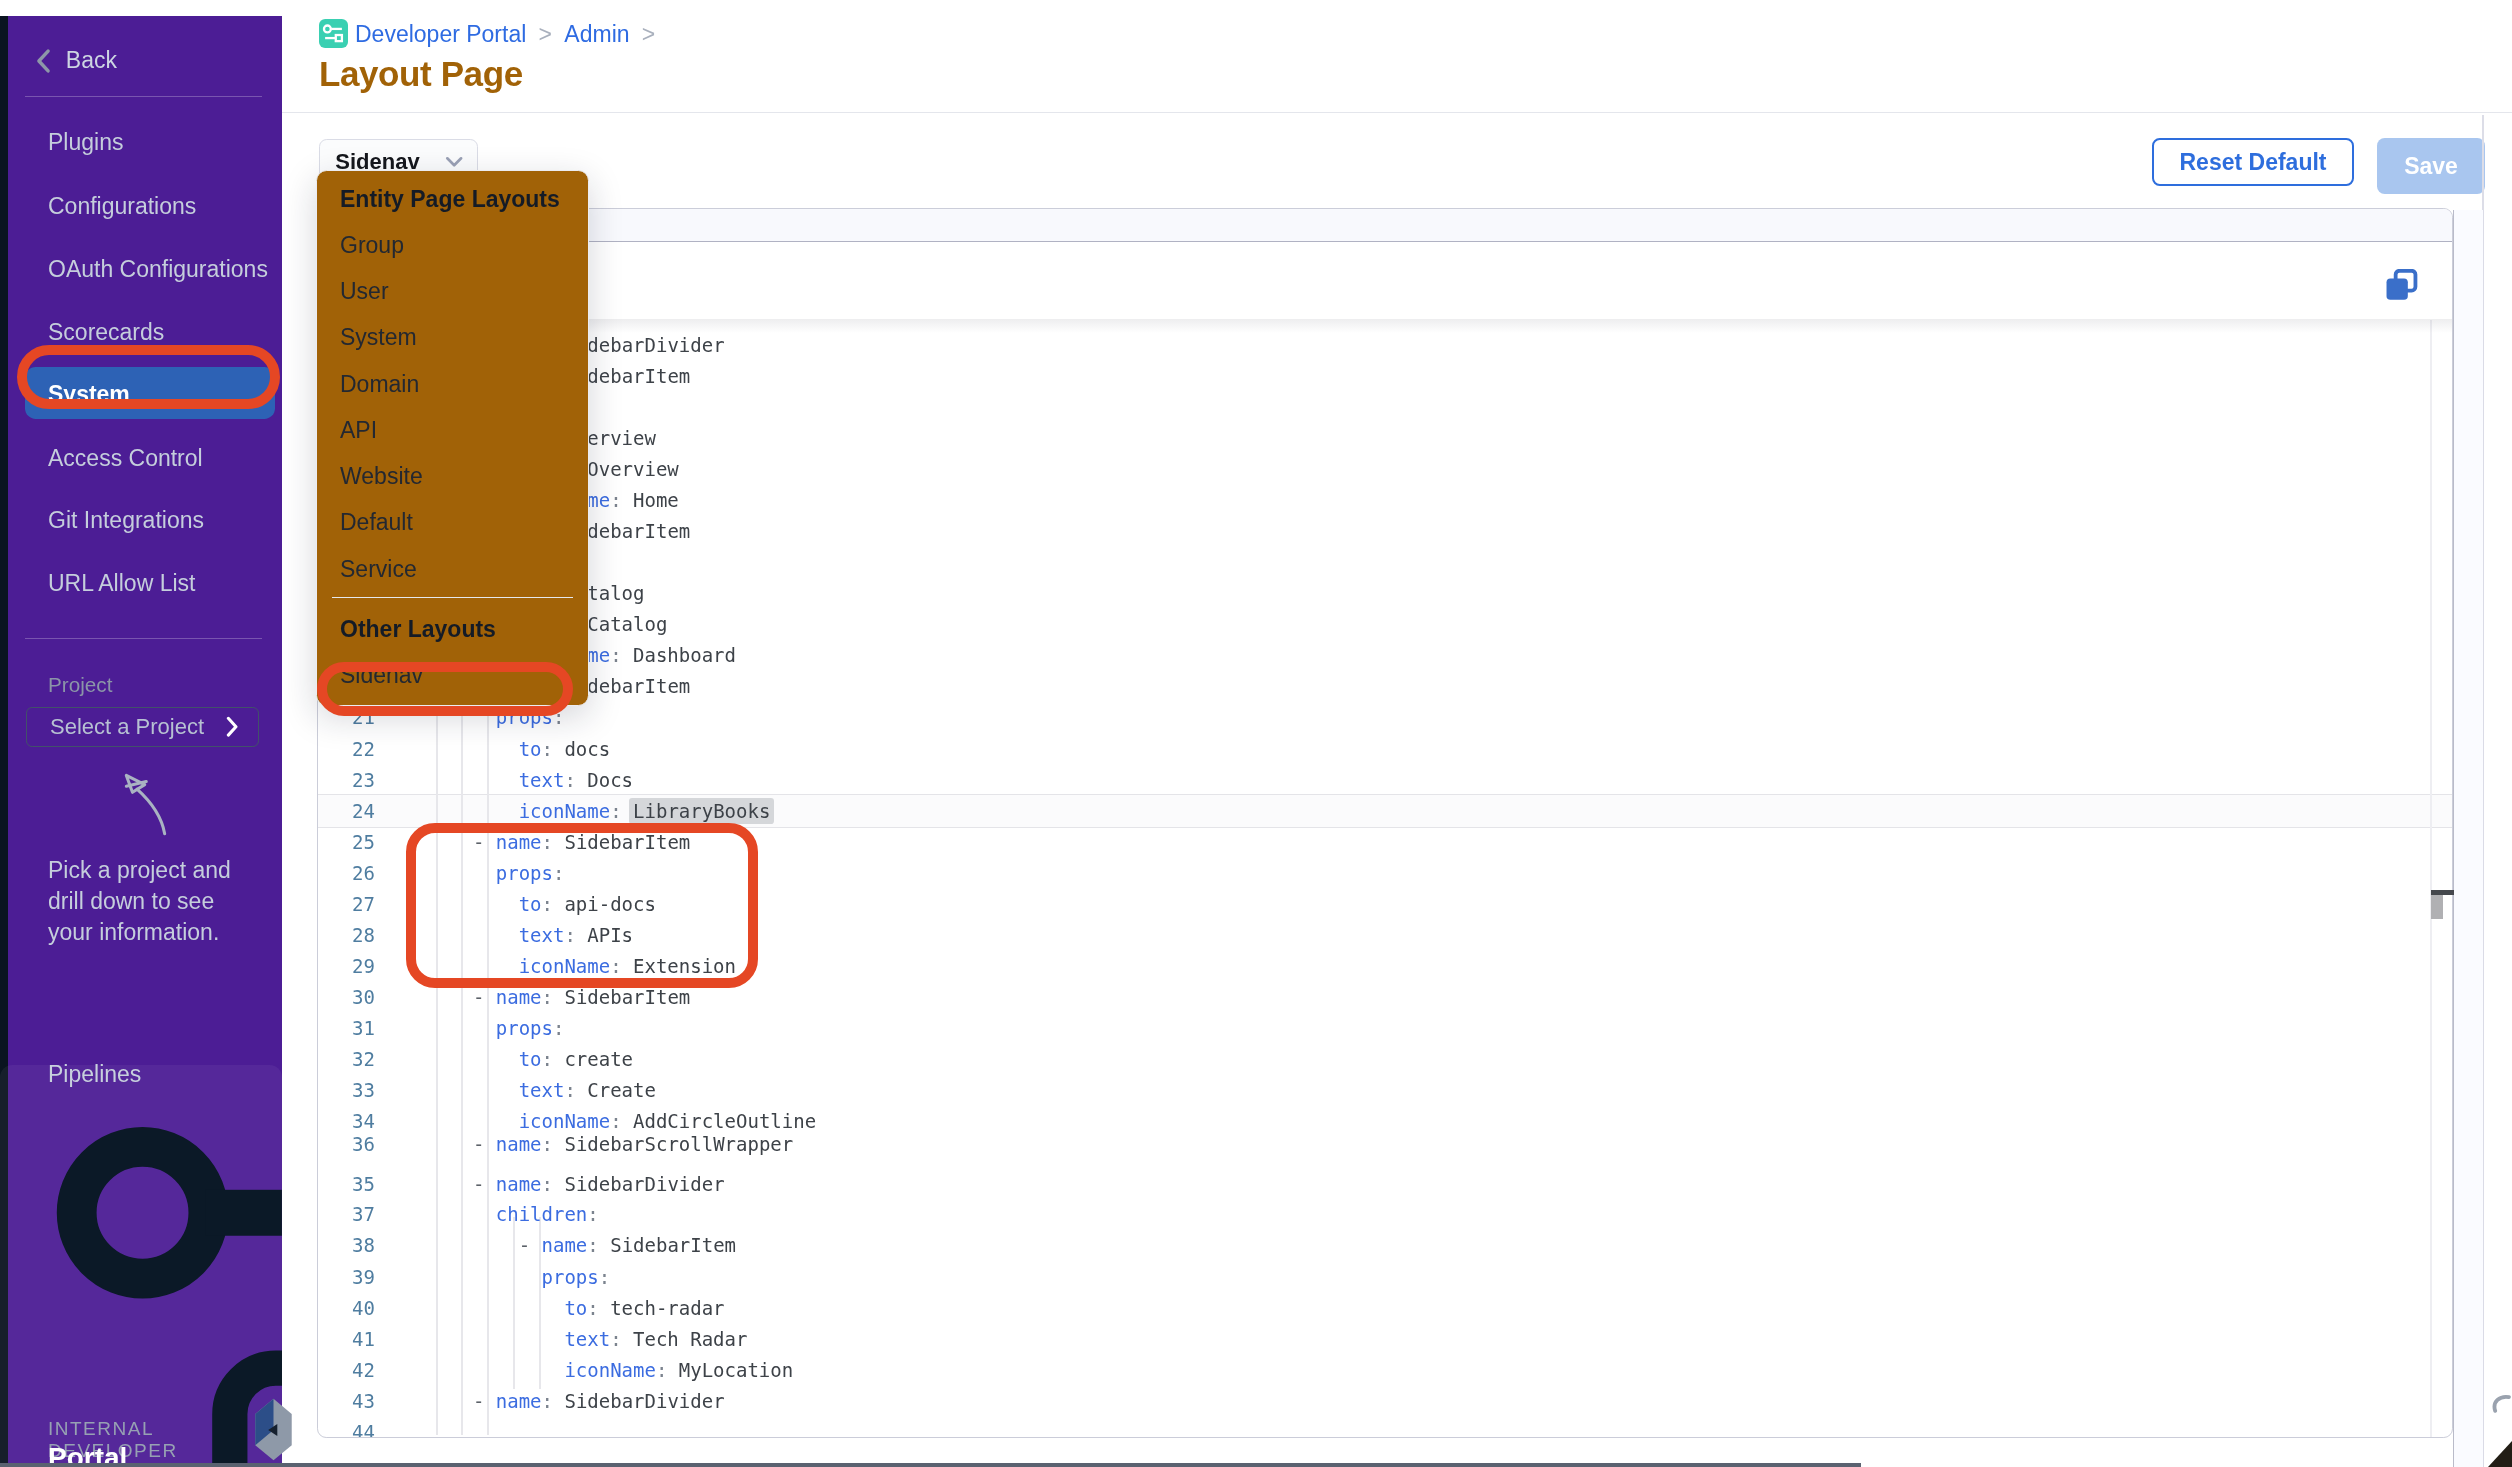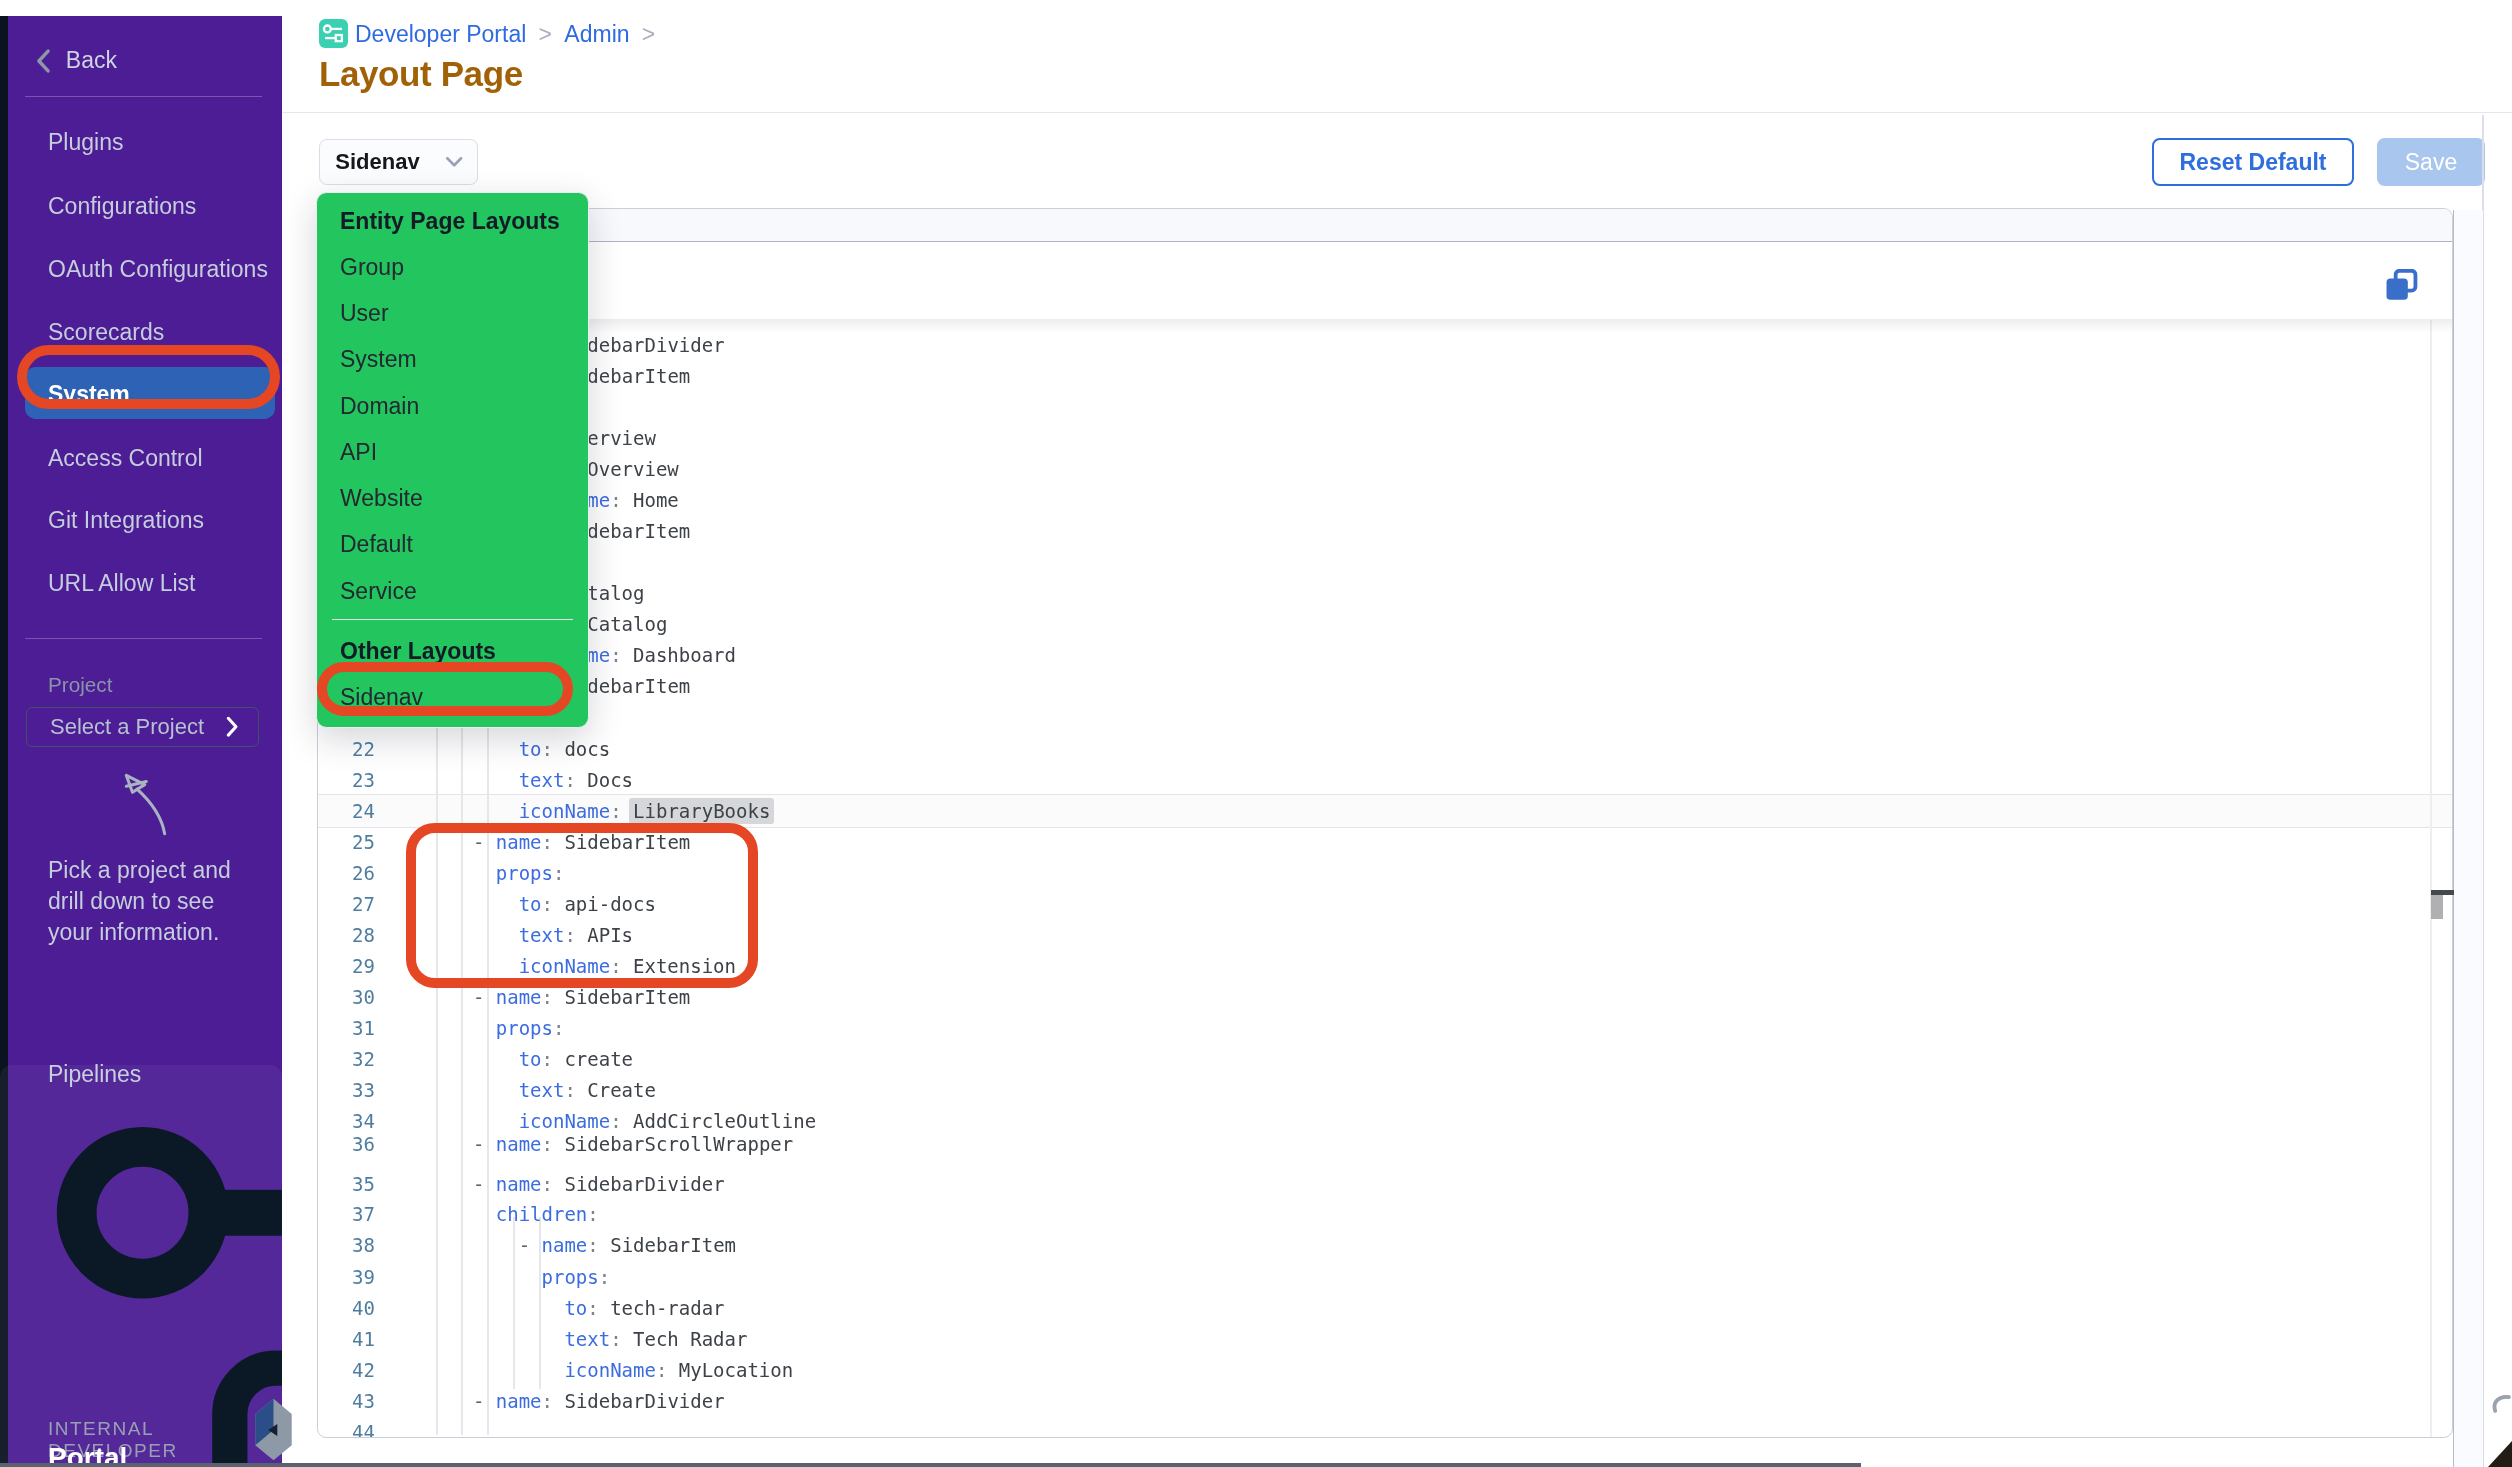"Save" .btn-save { font-weight: 400 -> 700; height: 48px -> 56px }
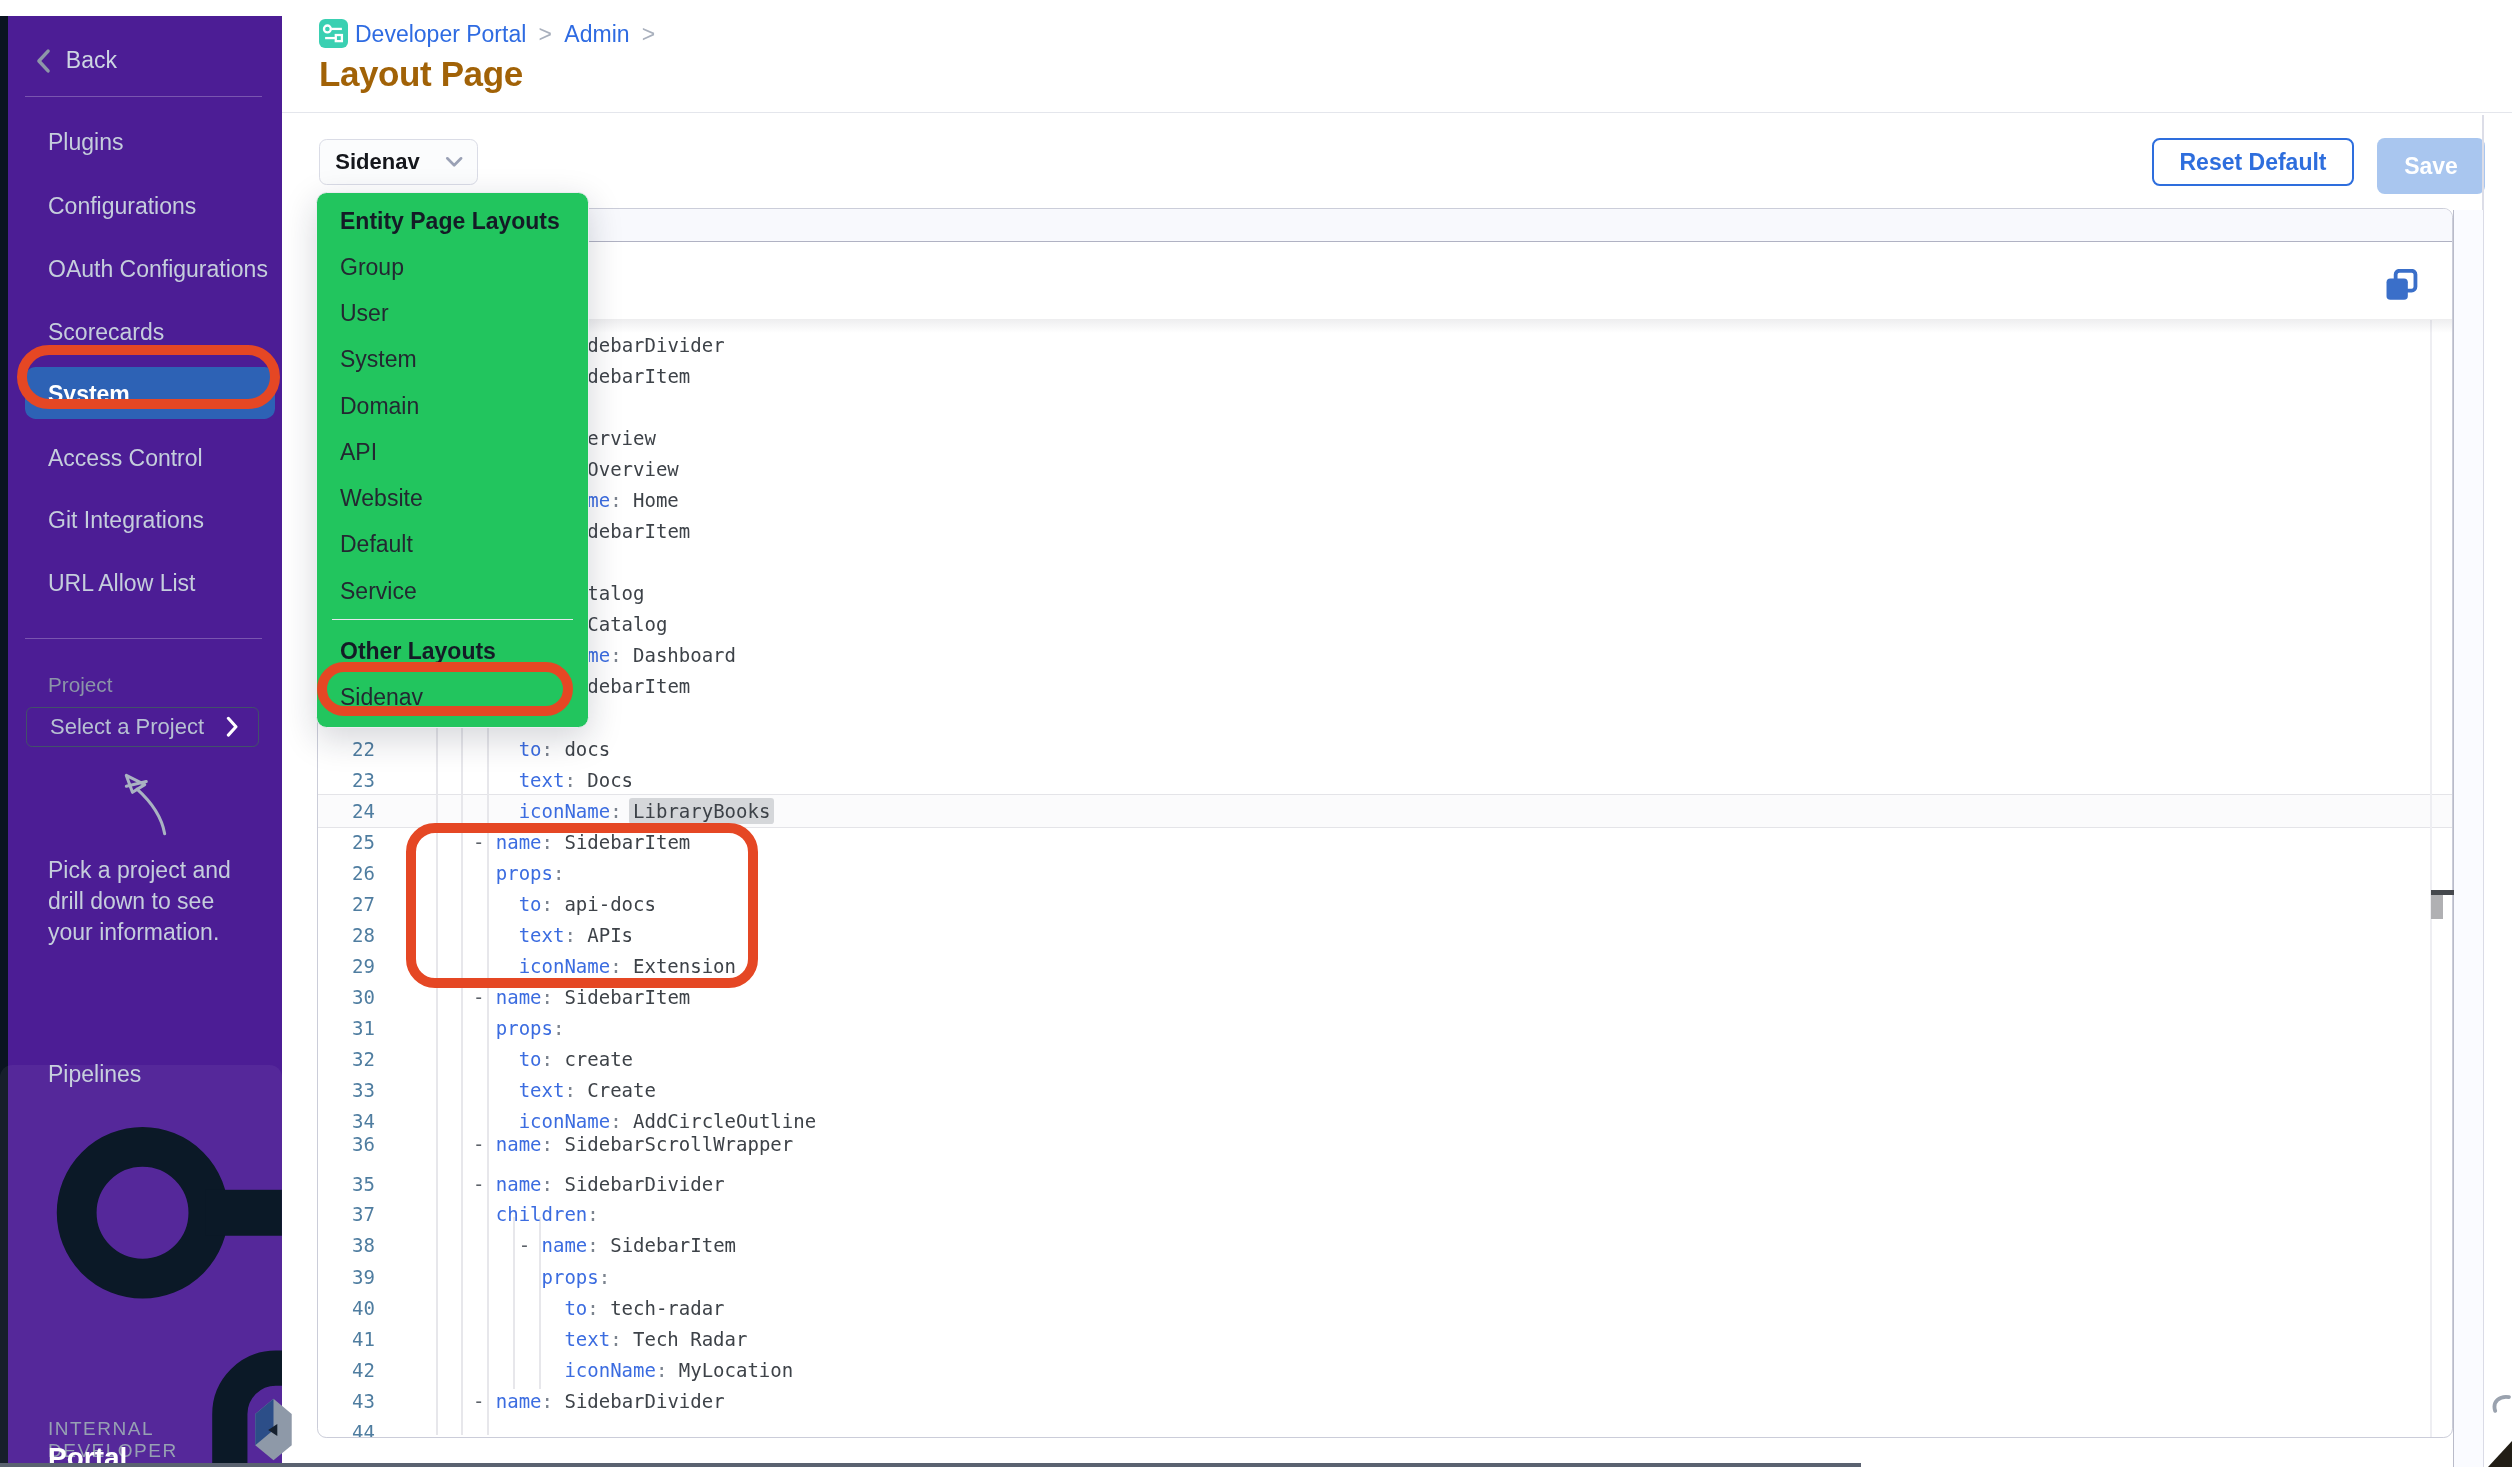"Entity Page Layouts" #menu { background: #22c55e -> #a16207; top: 192px -> 170px }
